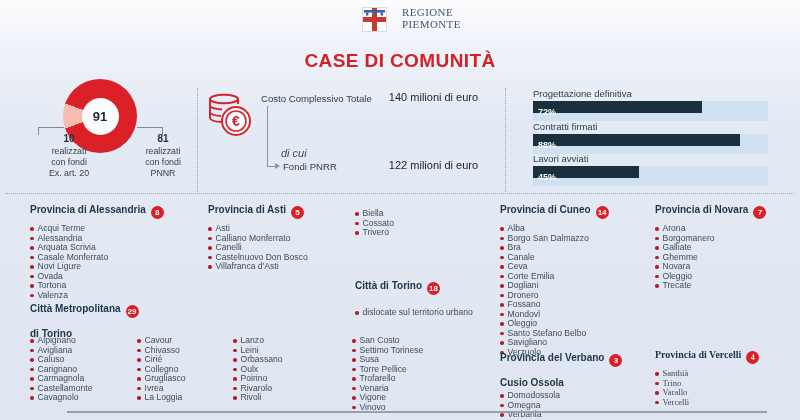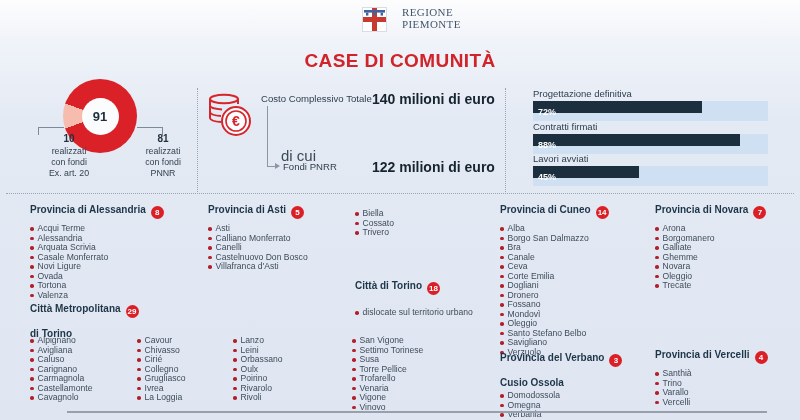"140 milioni di euro" .cost-value { font-size: 14px -> 11px; font-weight: bold -> normal; text-align: left -> center }
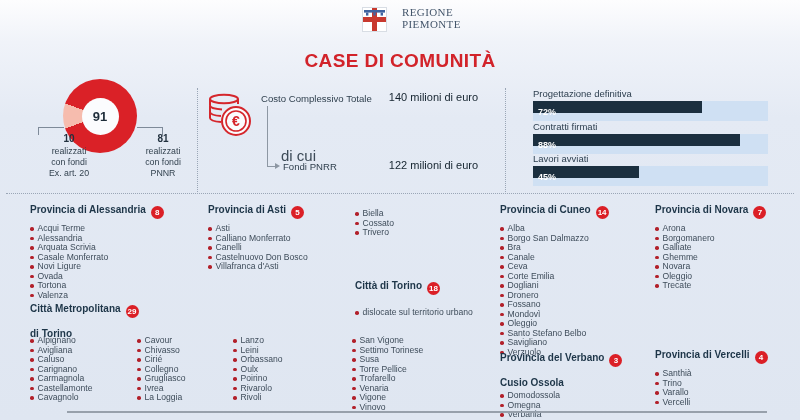"di cui" .dicui { font-size: 15px -> 11px; font-style: none -> italic }
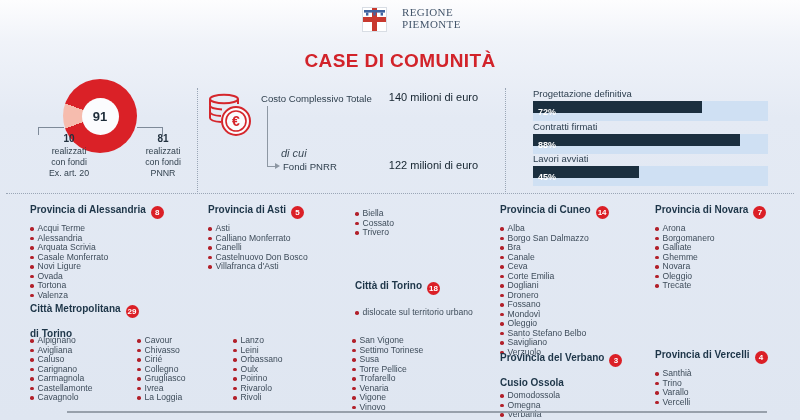"San Vigone" span { text: Vigone -> Costo }
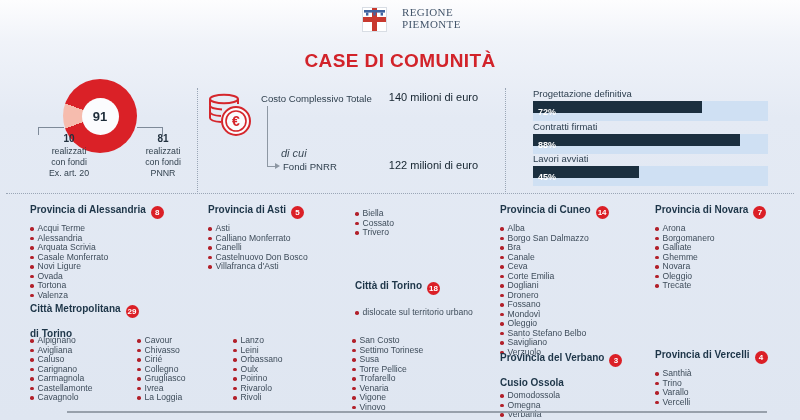"Provincia di Vercelli 4" div.abs { font-family: none -> Liberation Serif, serif }
